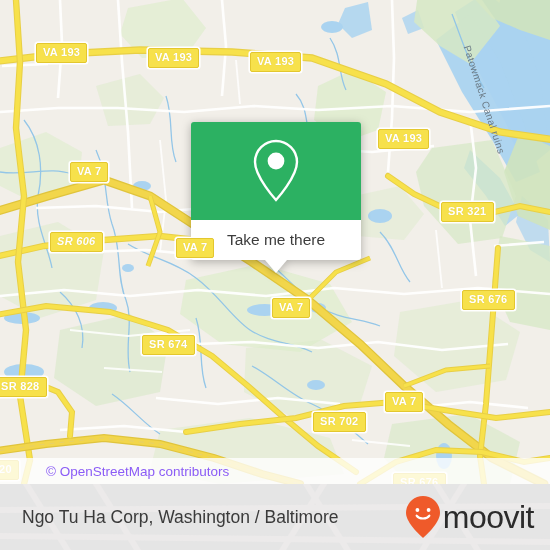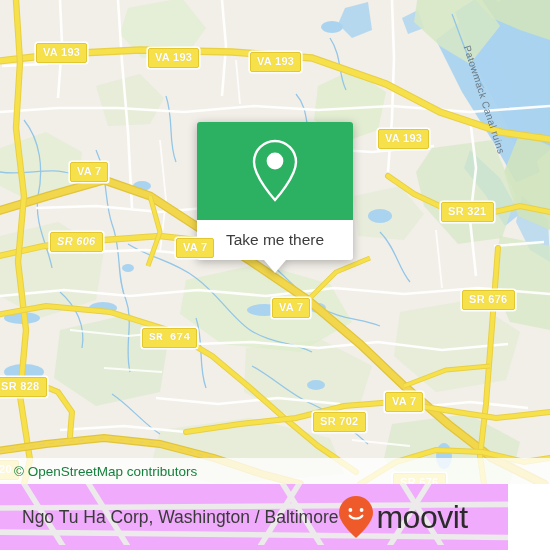"Take me there" .popup { left: 197px -> 191px; width: 156px -> 170px }
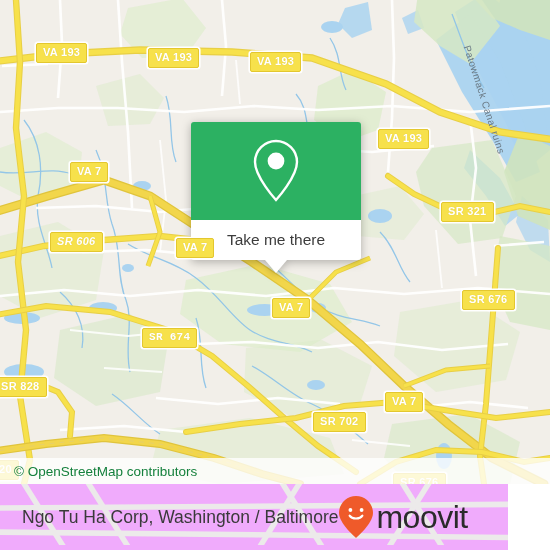"SR 674" div.shield { font-family: Liberation Mono, monospace -> none; top: 328px -> 335px }
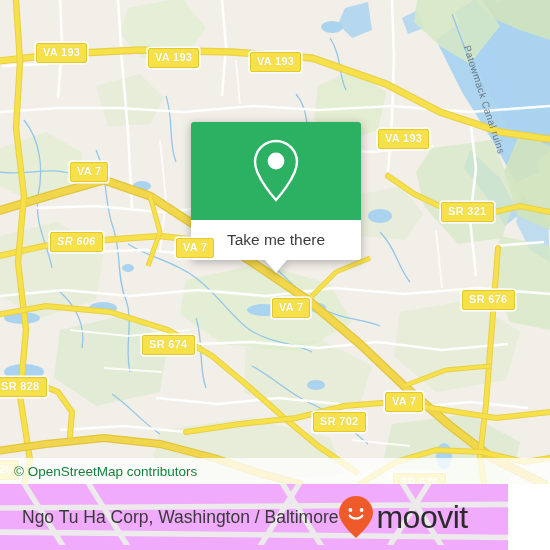"© OpenStreetMap contributors" .attrib span { color: #15803d -> #8b5cf6; margin-left: none -> 32px }
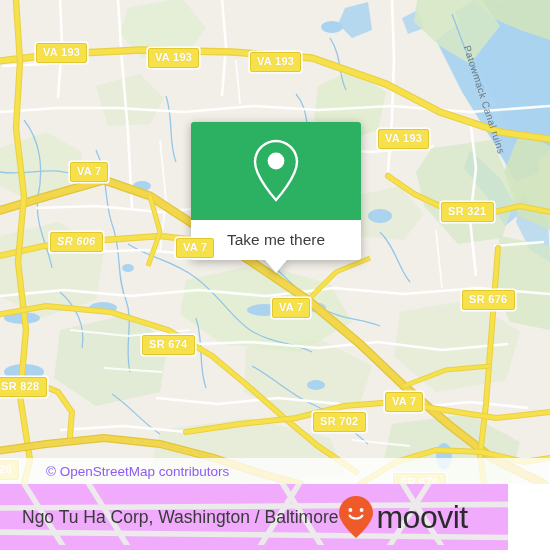"Ngo Tu Ha Corp, Washington" .footer { background: #f0abfc -> #e5e5e5; justify-content: none -> space-between; width: 508px -> 550px }
